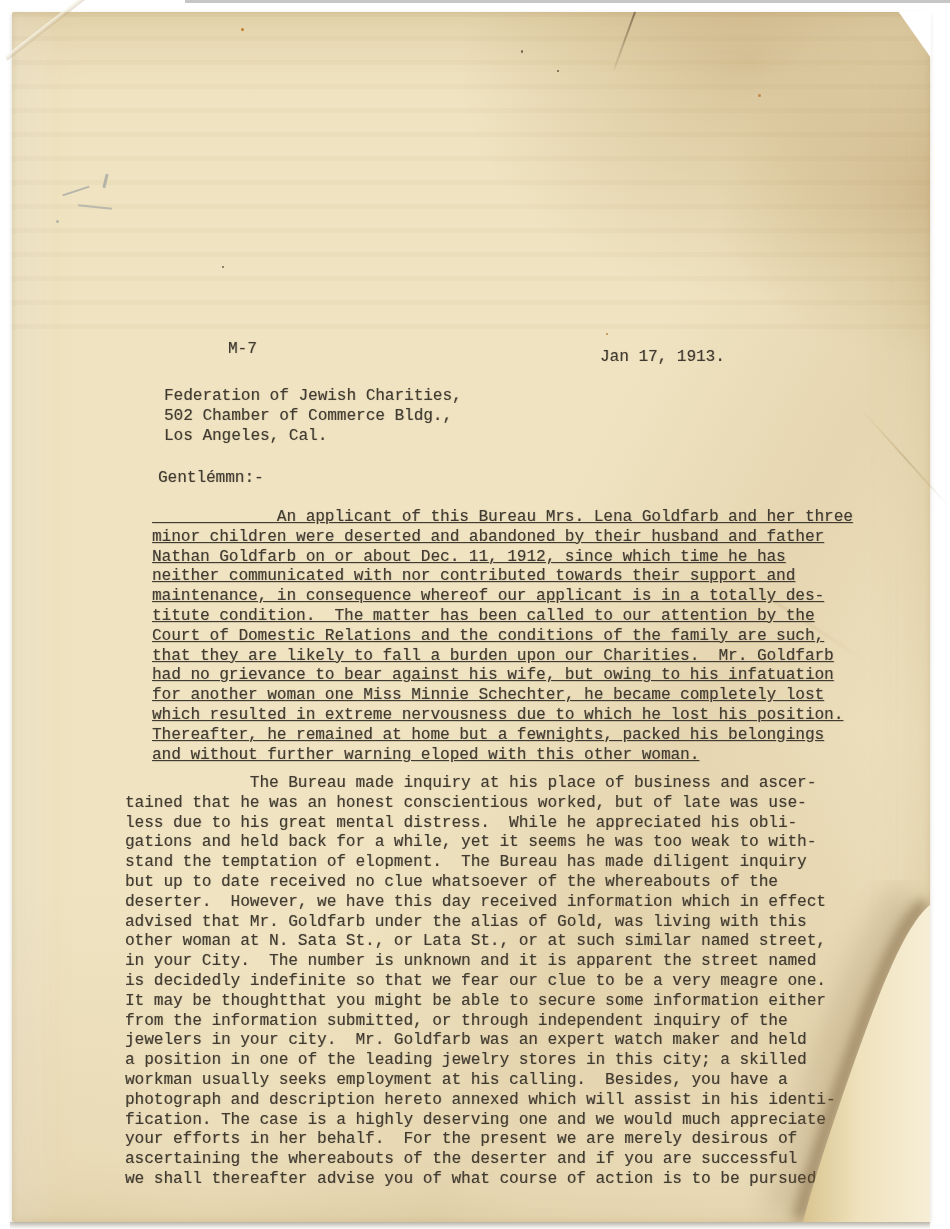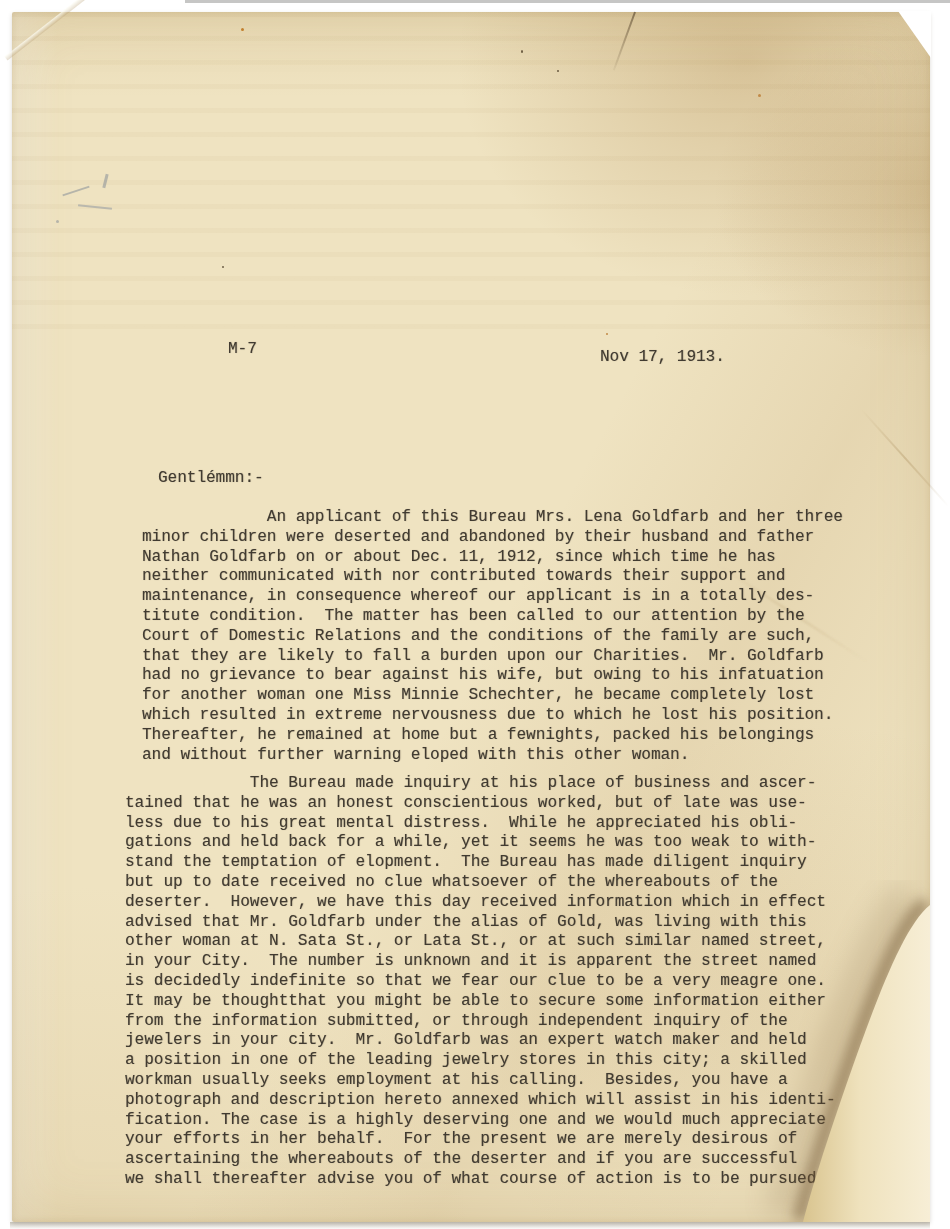"Nov 17, 1913." div.tb { text: Nov -> Jan }
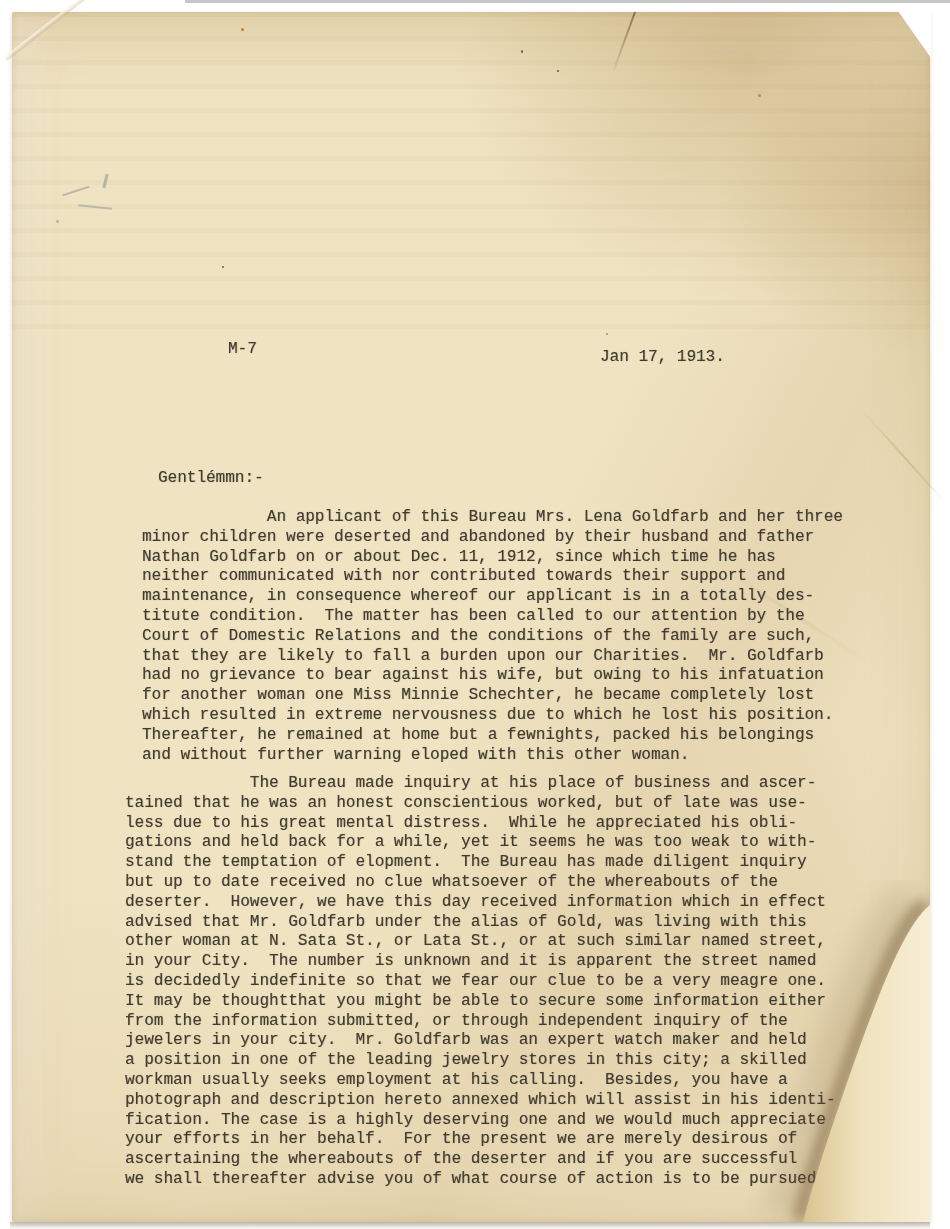"Federation of Jewish Charities," div.tb { html: none -> <div>Federation of Jewish Charities, 502 Chamber of Commerce Bldg., Los Angeles, Cal.</div> }
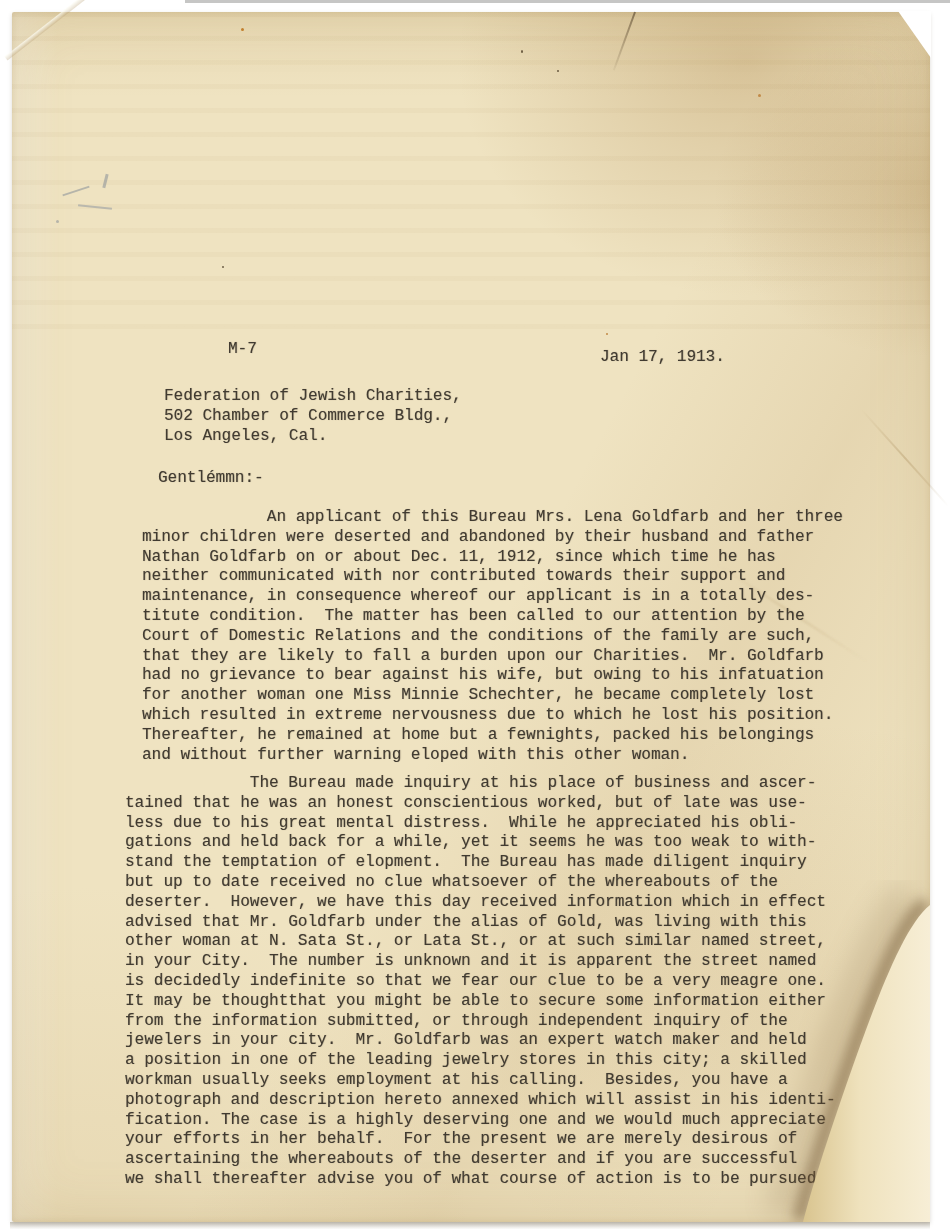"An applicant of this Bureau" .para1 { left: 130px -> 140px; text-decoration: none -> underline }
